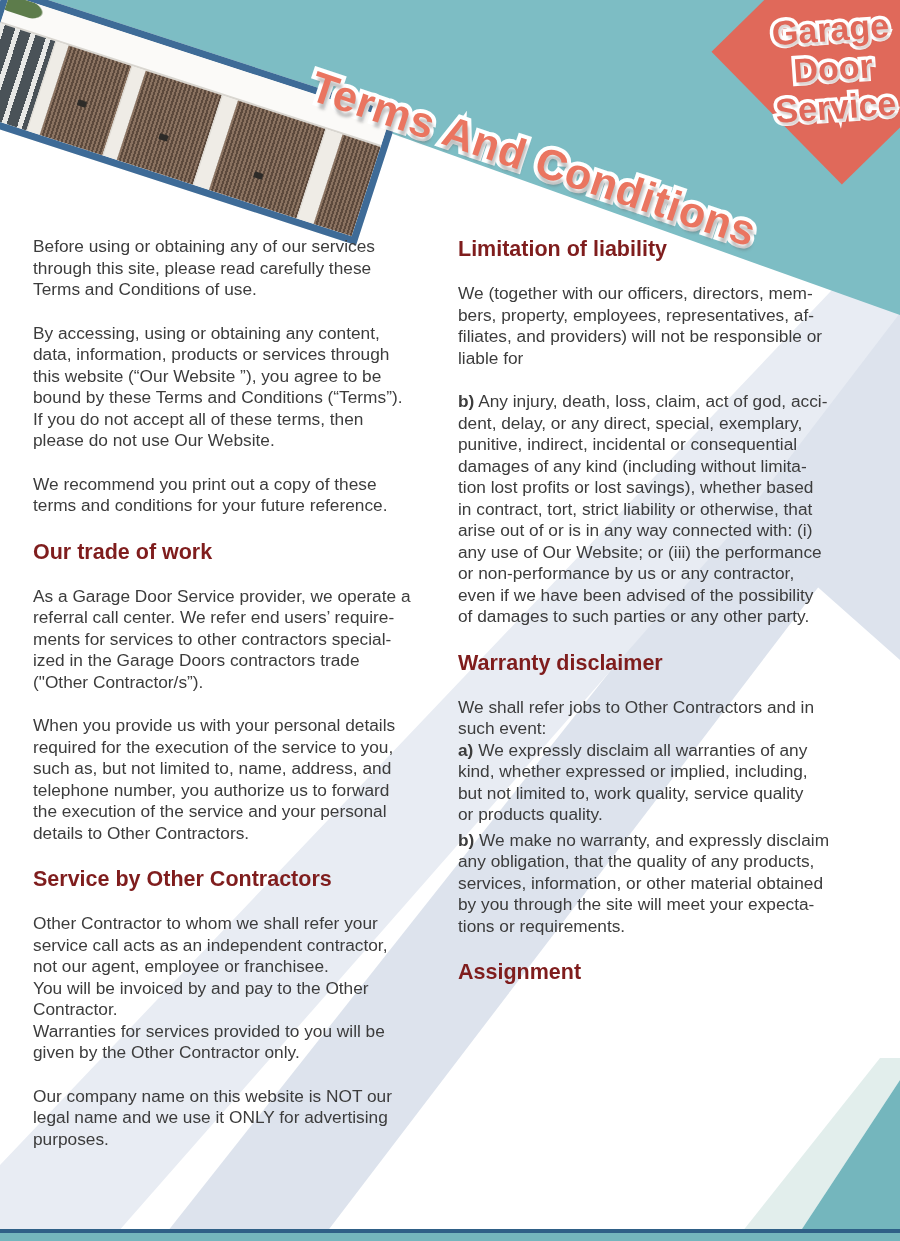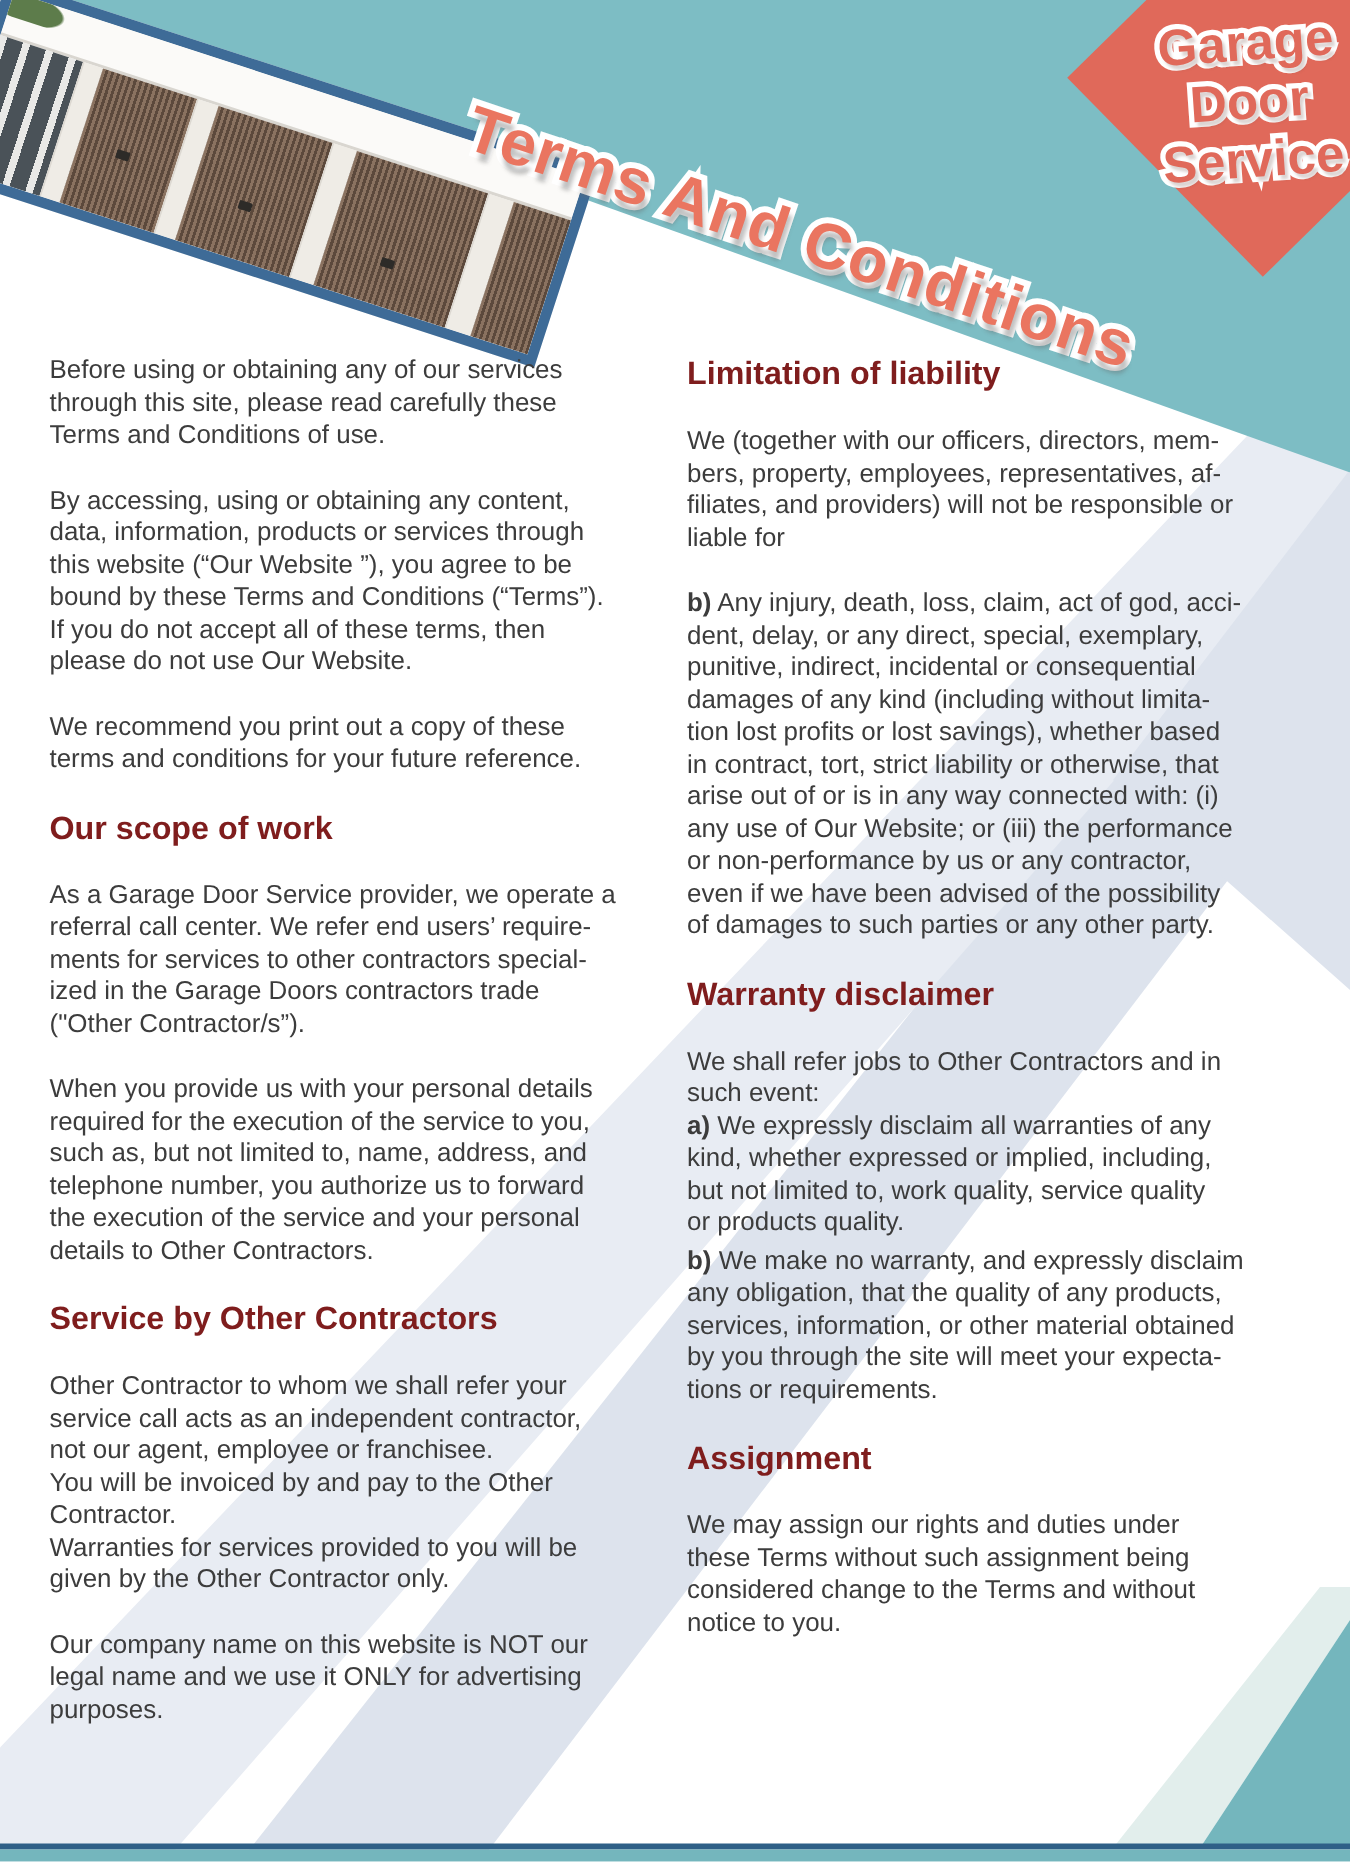"Our scope of work" h2 { text: scope -> trade }
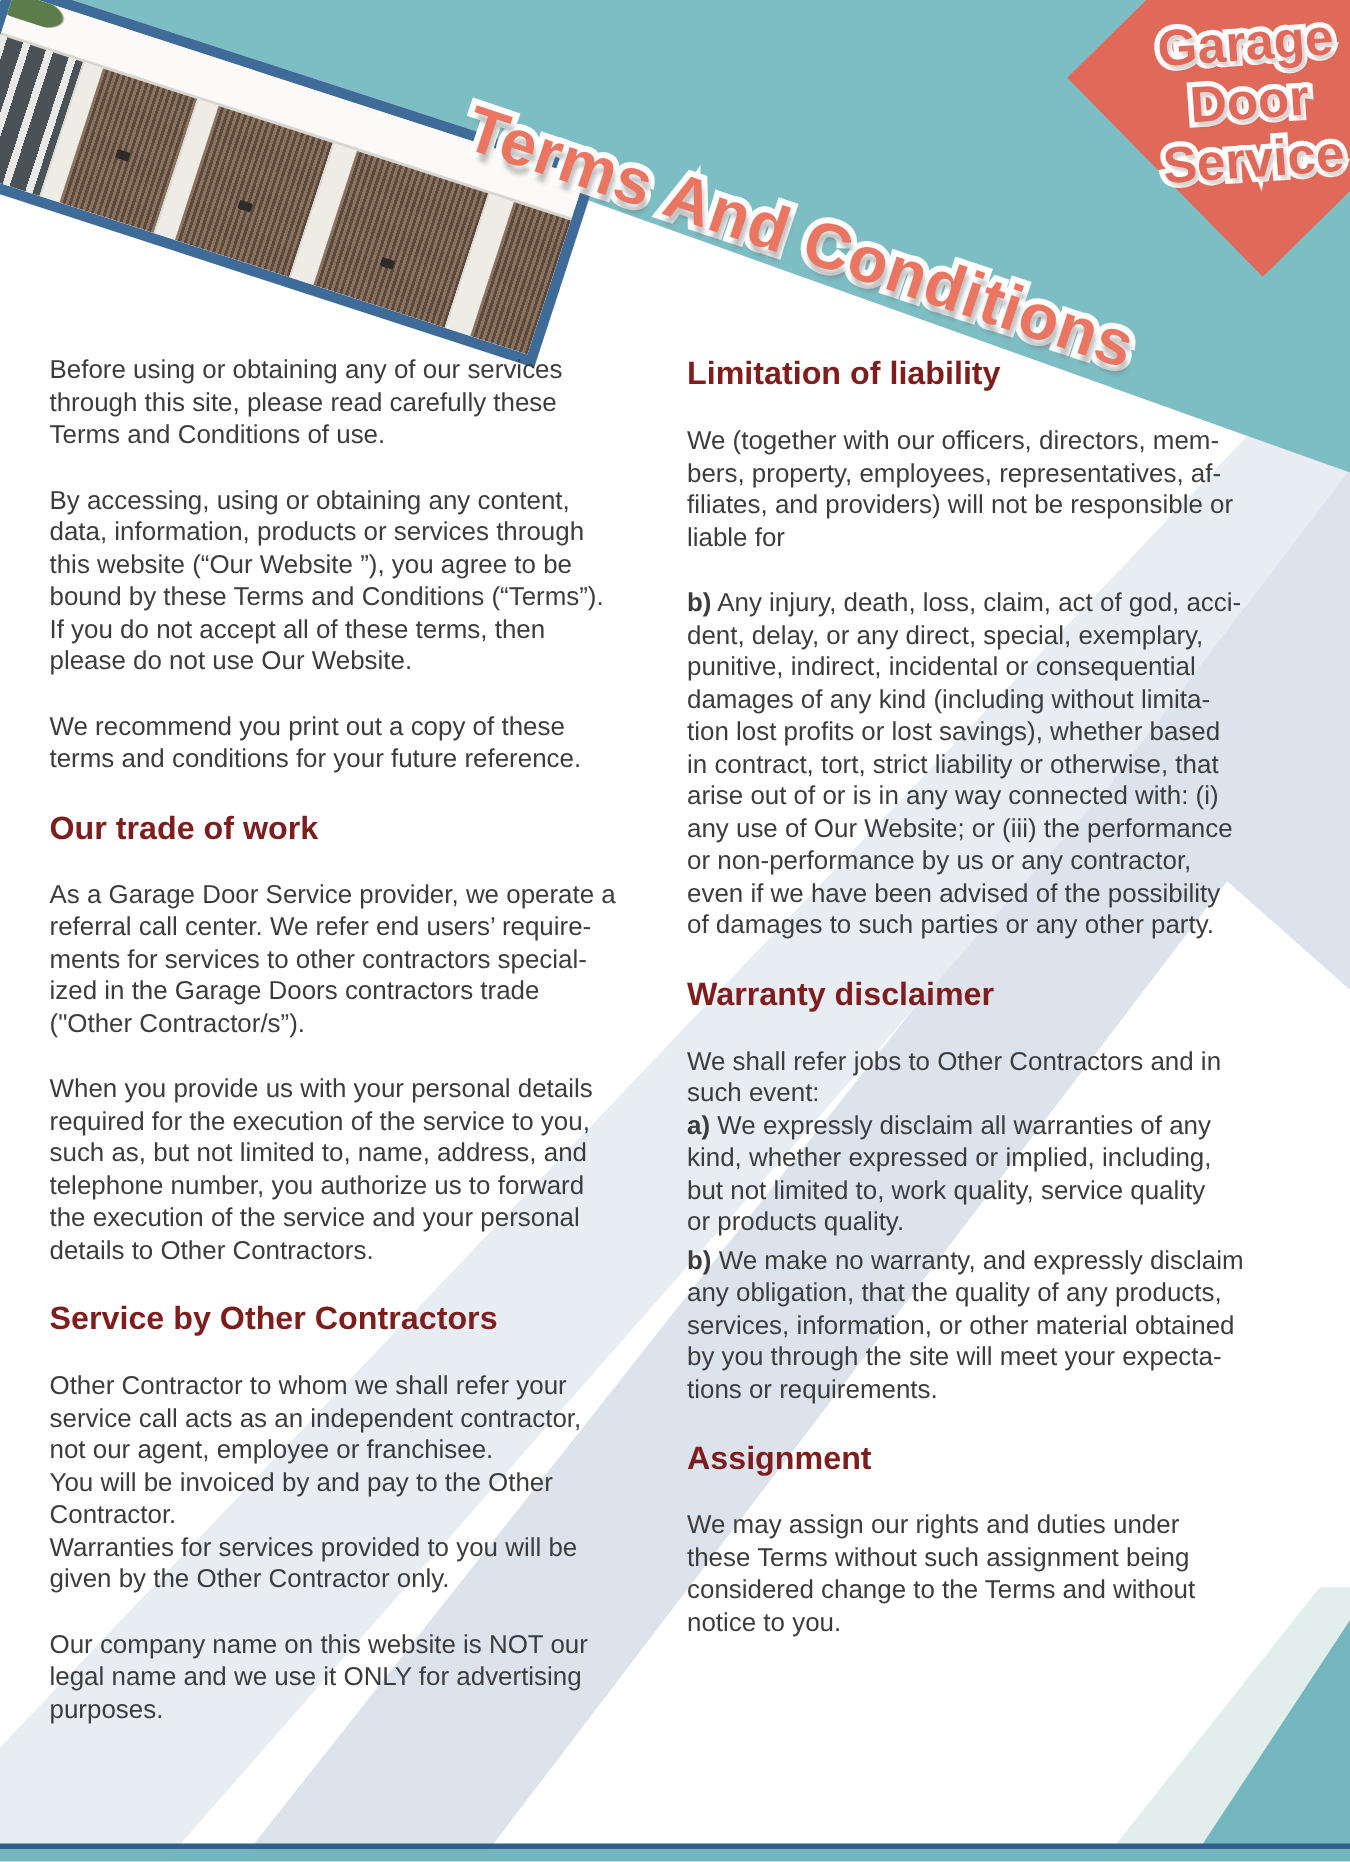"We may assign our rights" p { html: <p>We may assign our rights and duties under these Terms without such assignment being considered change to the Terms and without notice to you.</p> -> none }
